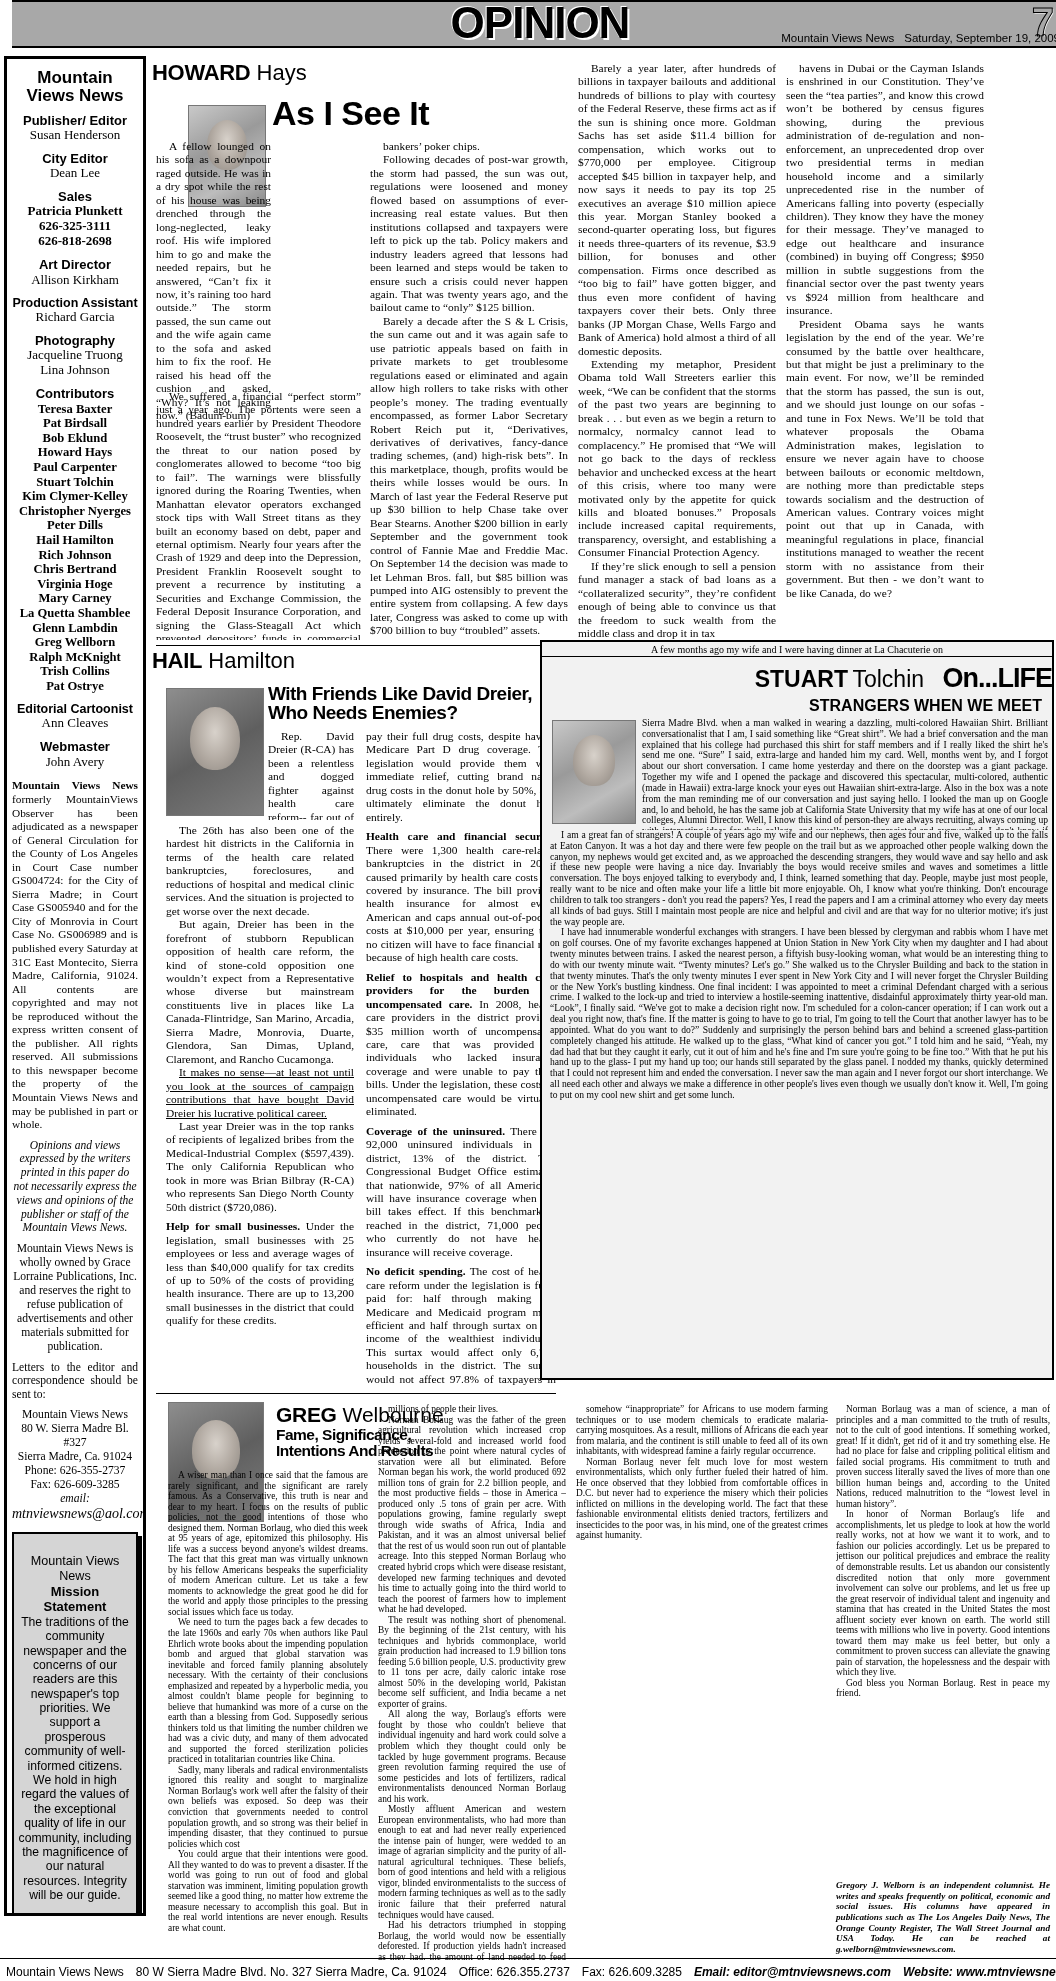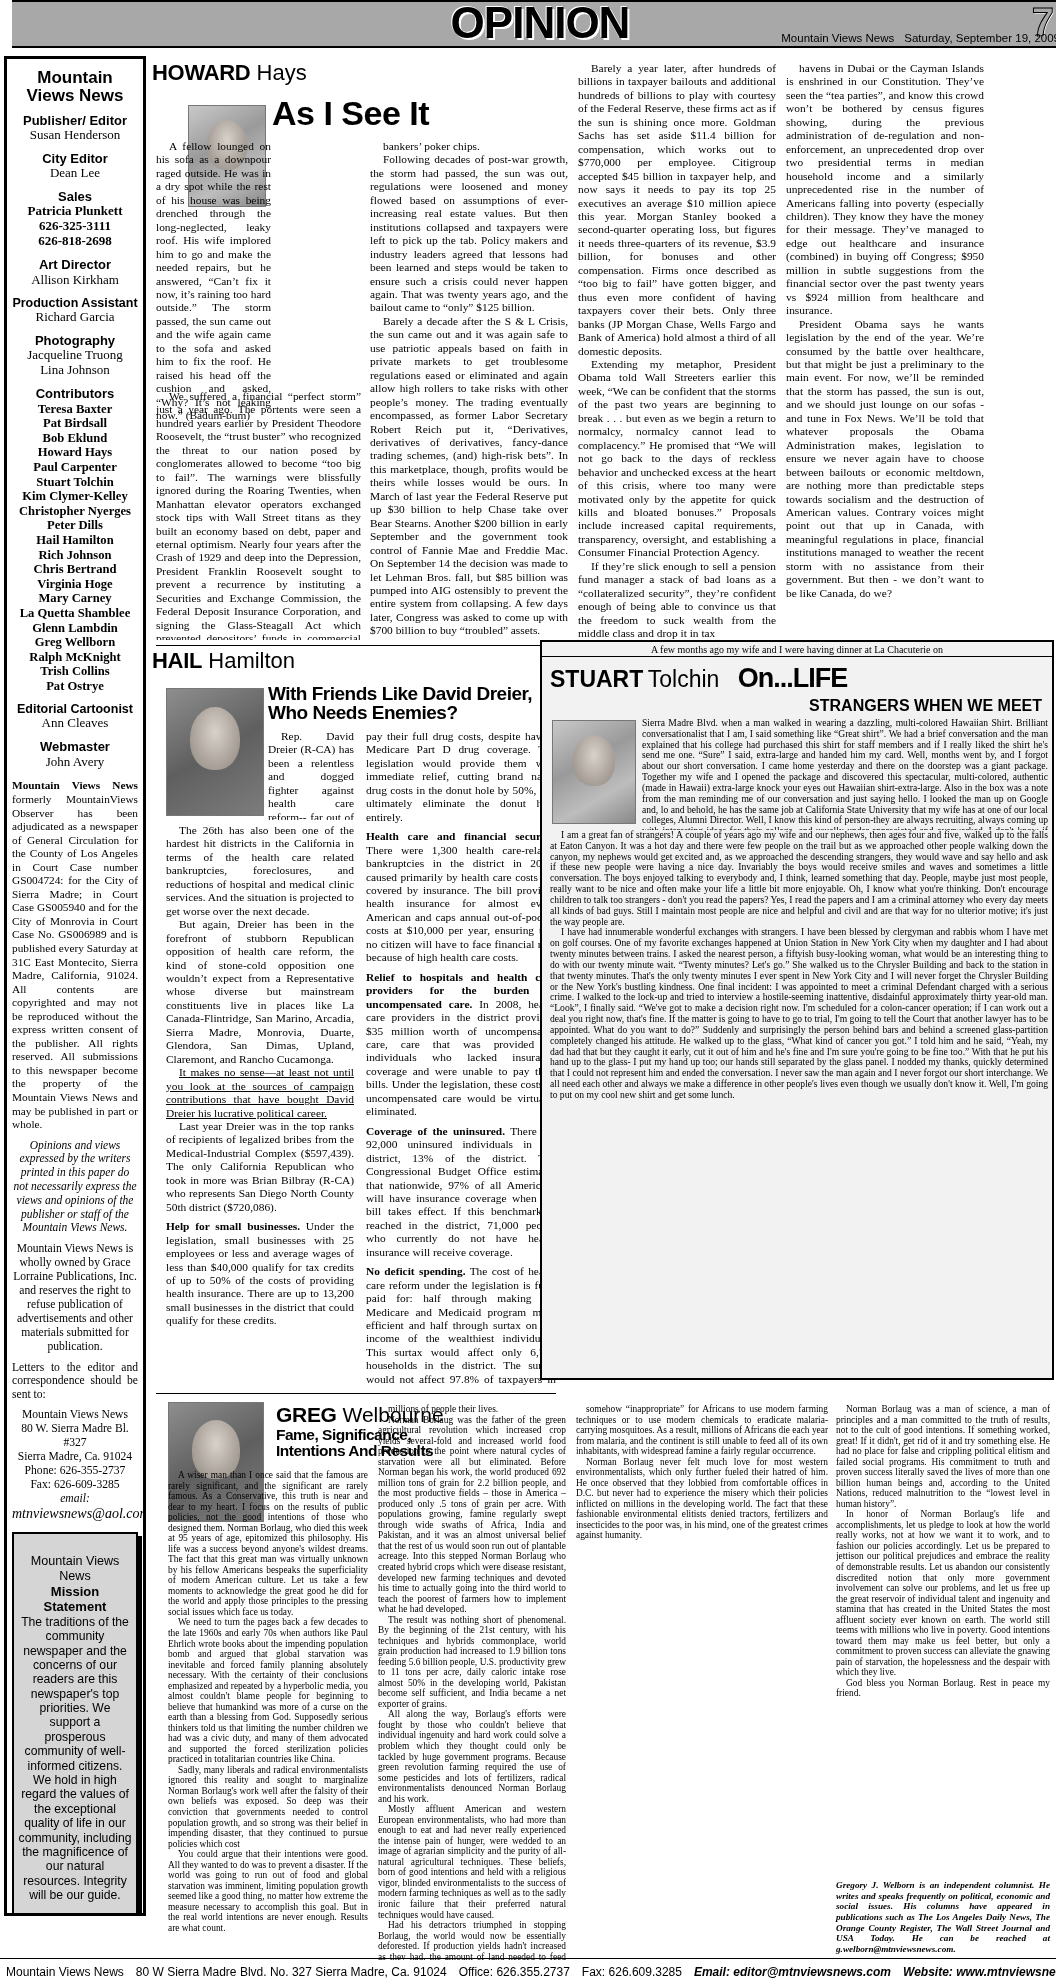"STUART Tolchin On...LIFE" div.tolchin-head { text-align: none -> right }
